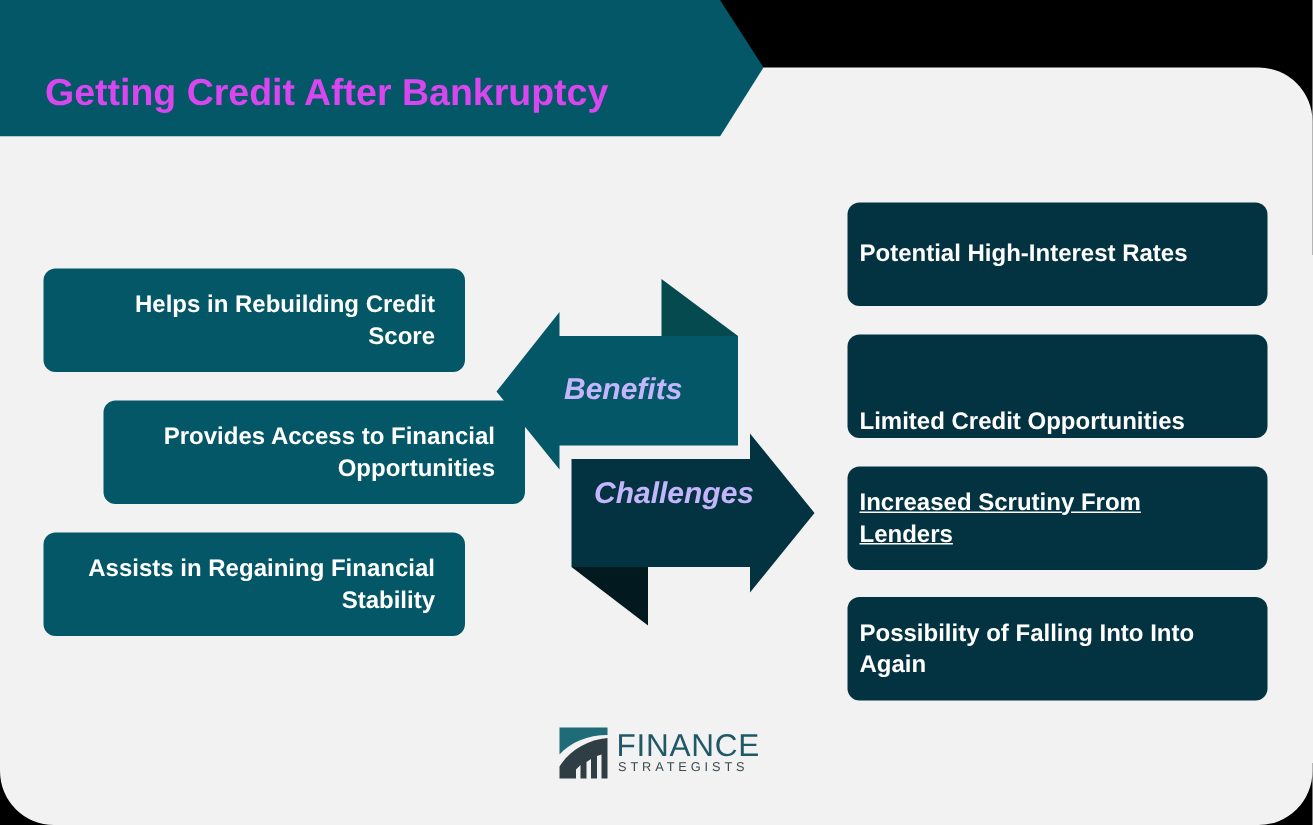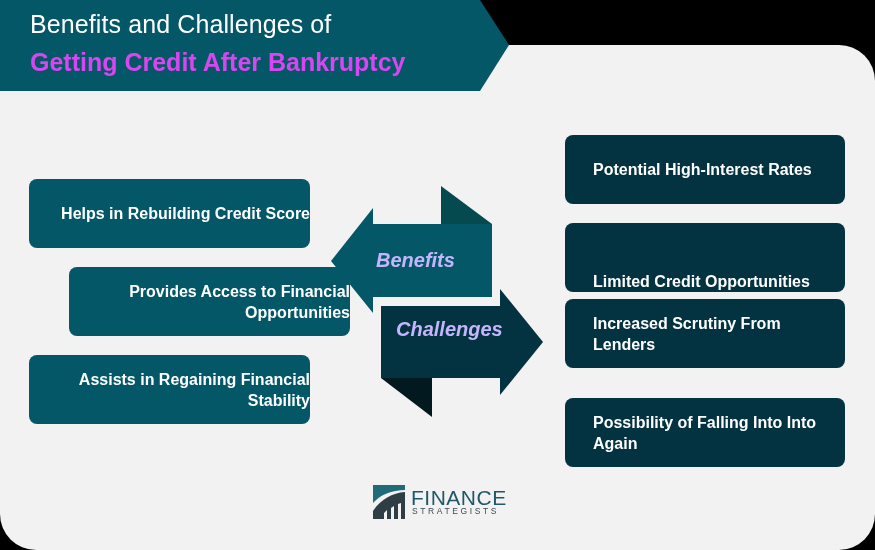"Benefits and Challenges of" div.title-line1 { html: <div>Benefits and Challenges of</div> -> none }
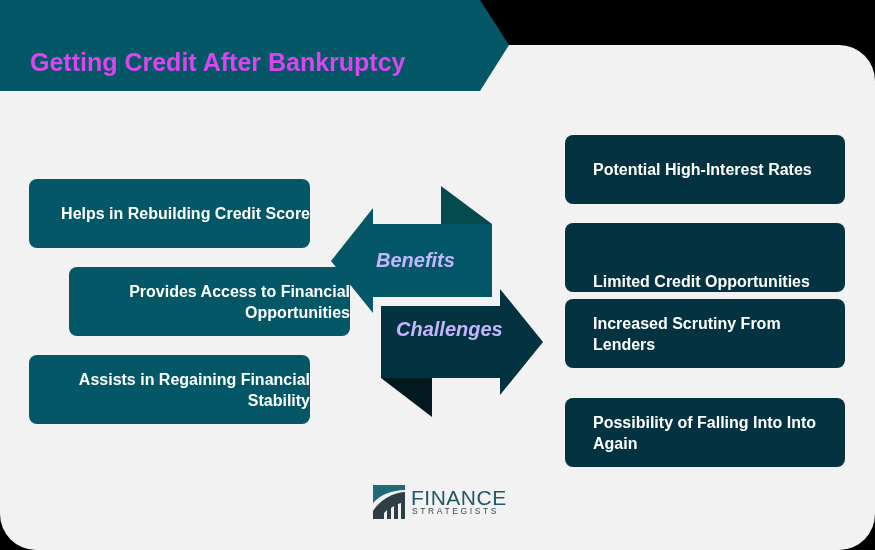"Potential High-Interest Rates" .box.challenge { padding-left: 28px -> 8px }
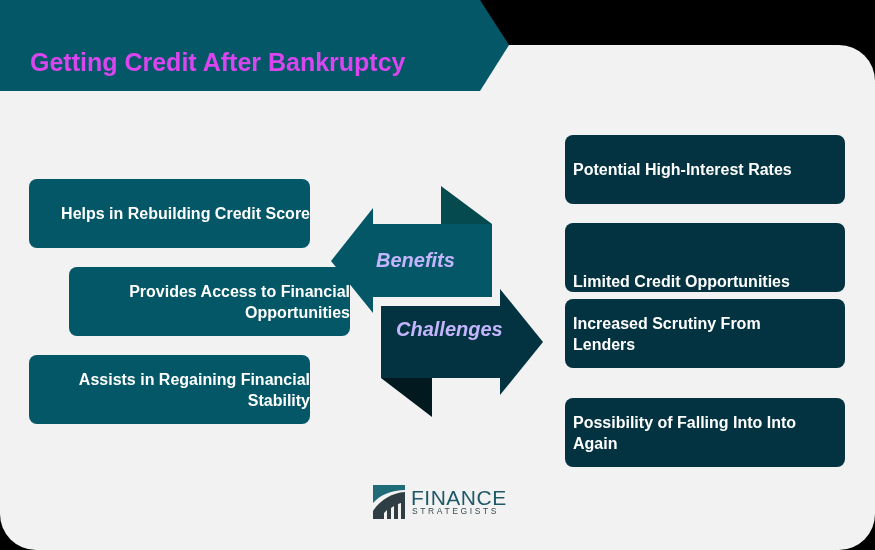"Helps in Rebuilding Credit Score" .box.benefit { padding-right: none -> 20px }
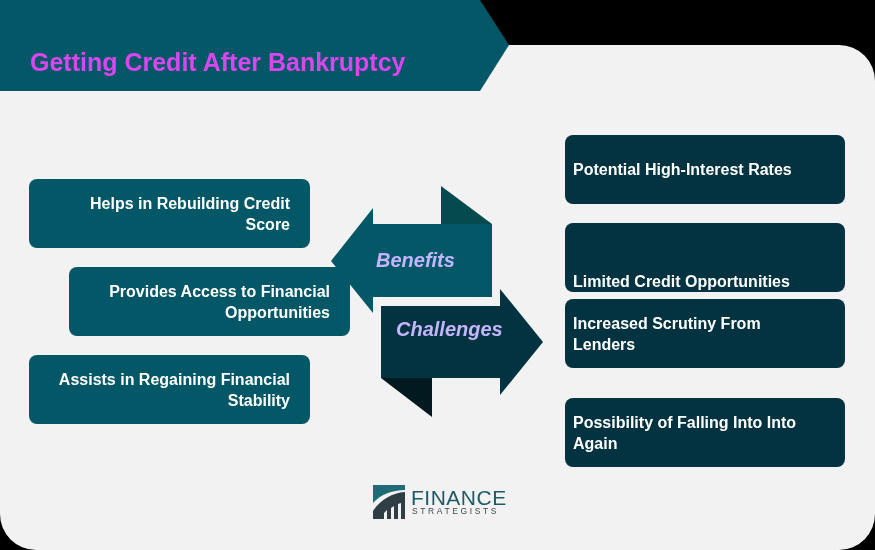"Increased Scrutiny From Lenders" div.box { text-decoration: none -> underline; top: 299px -> 311px }
